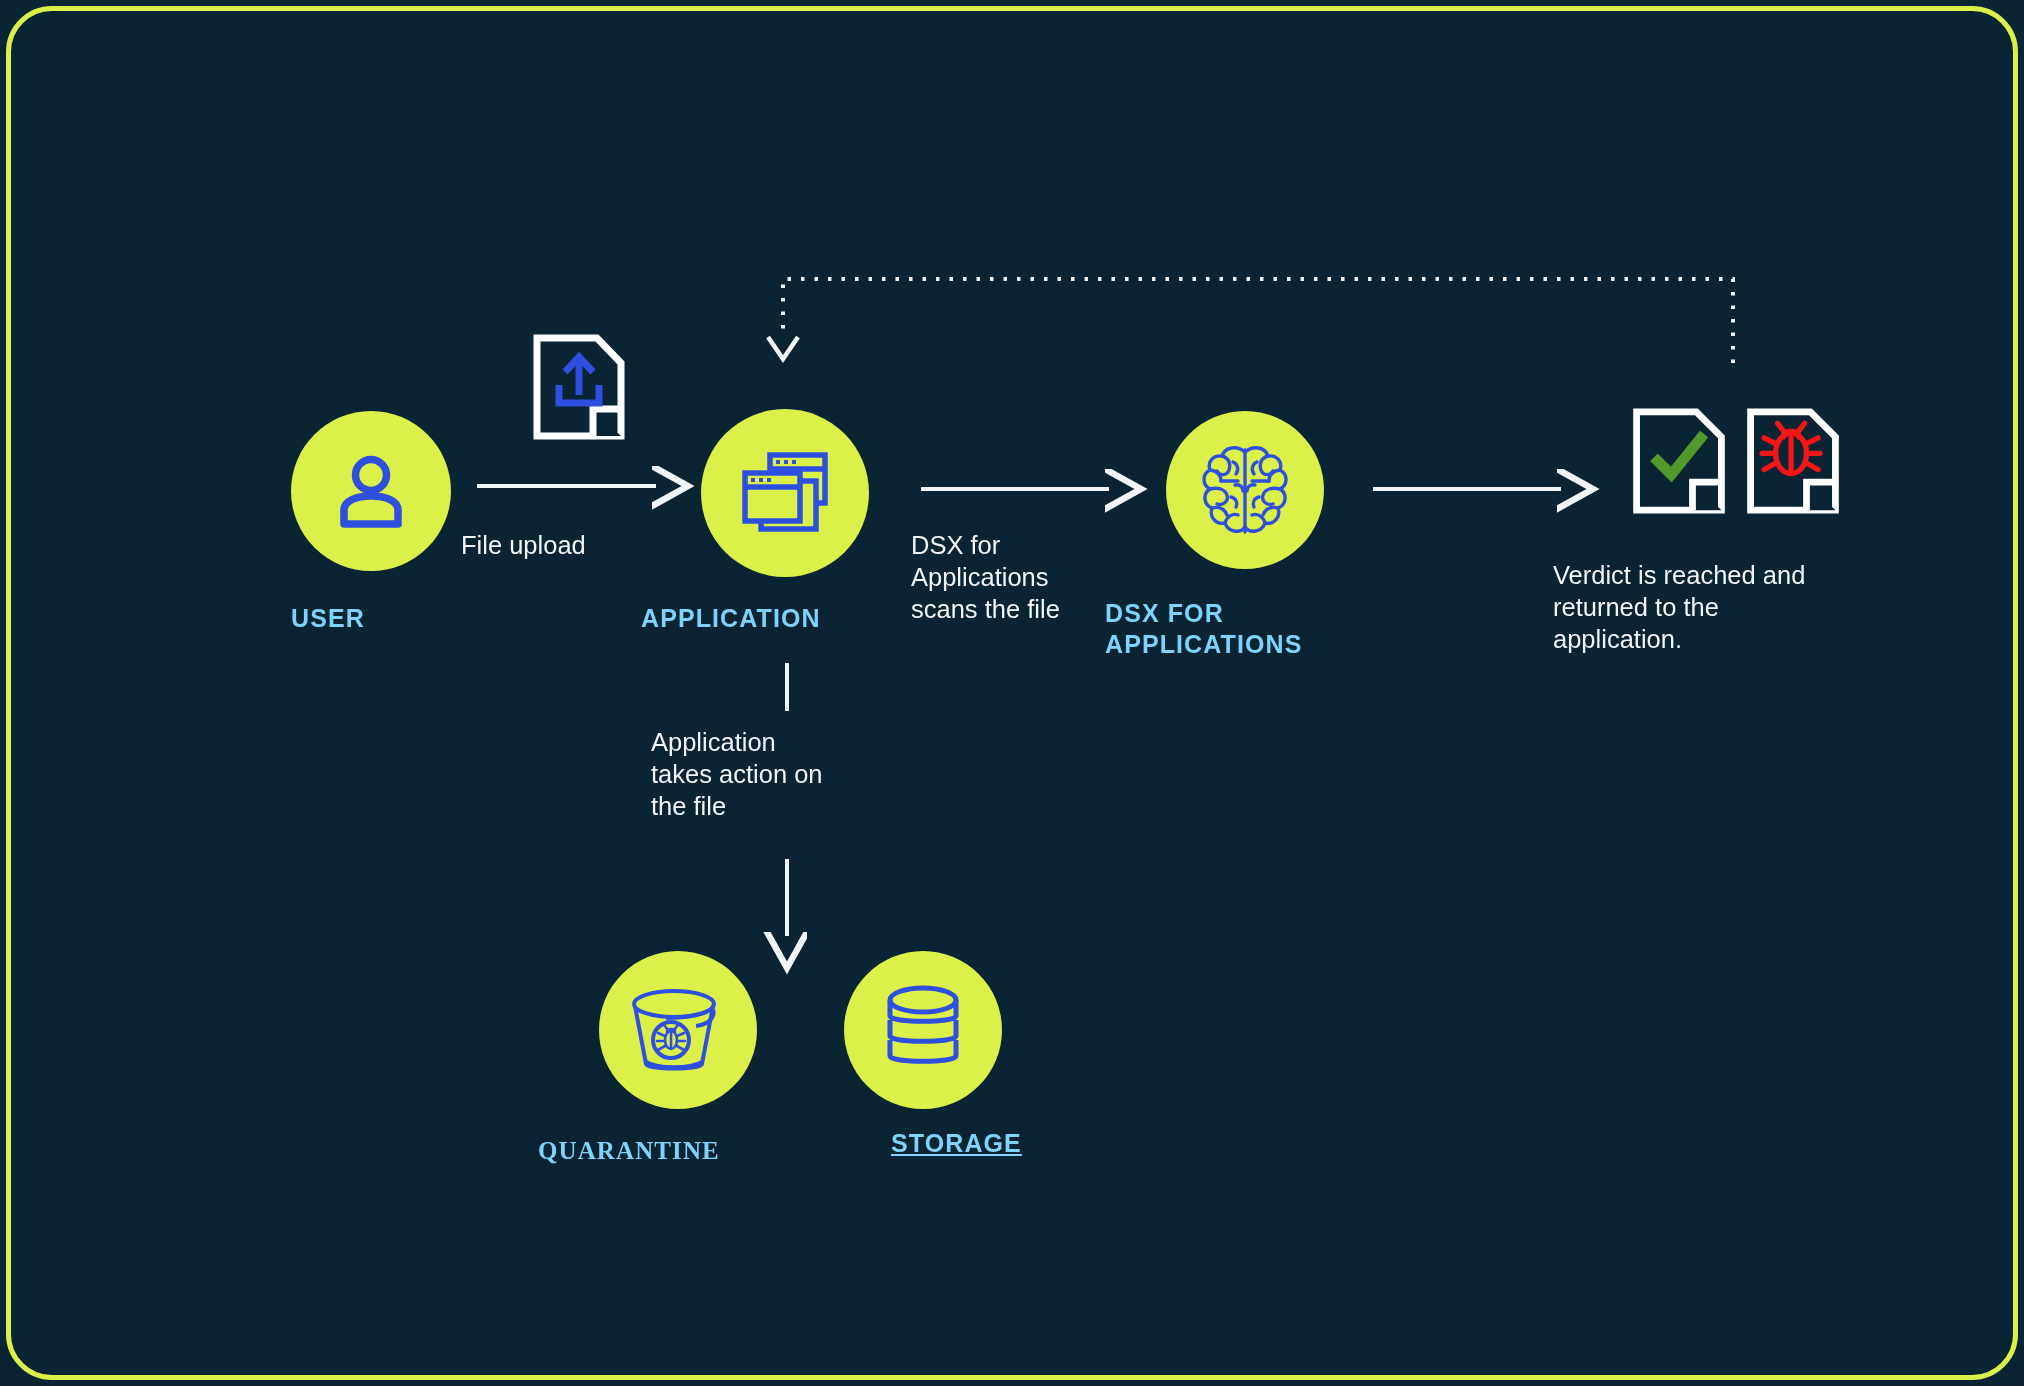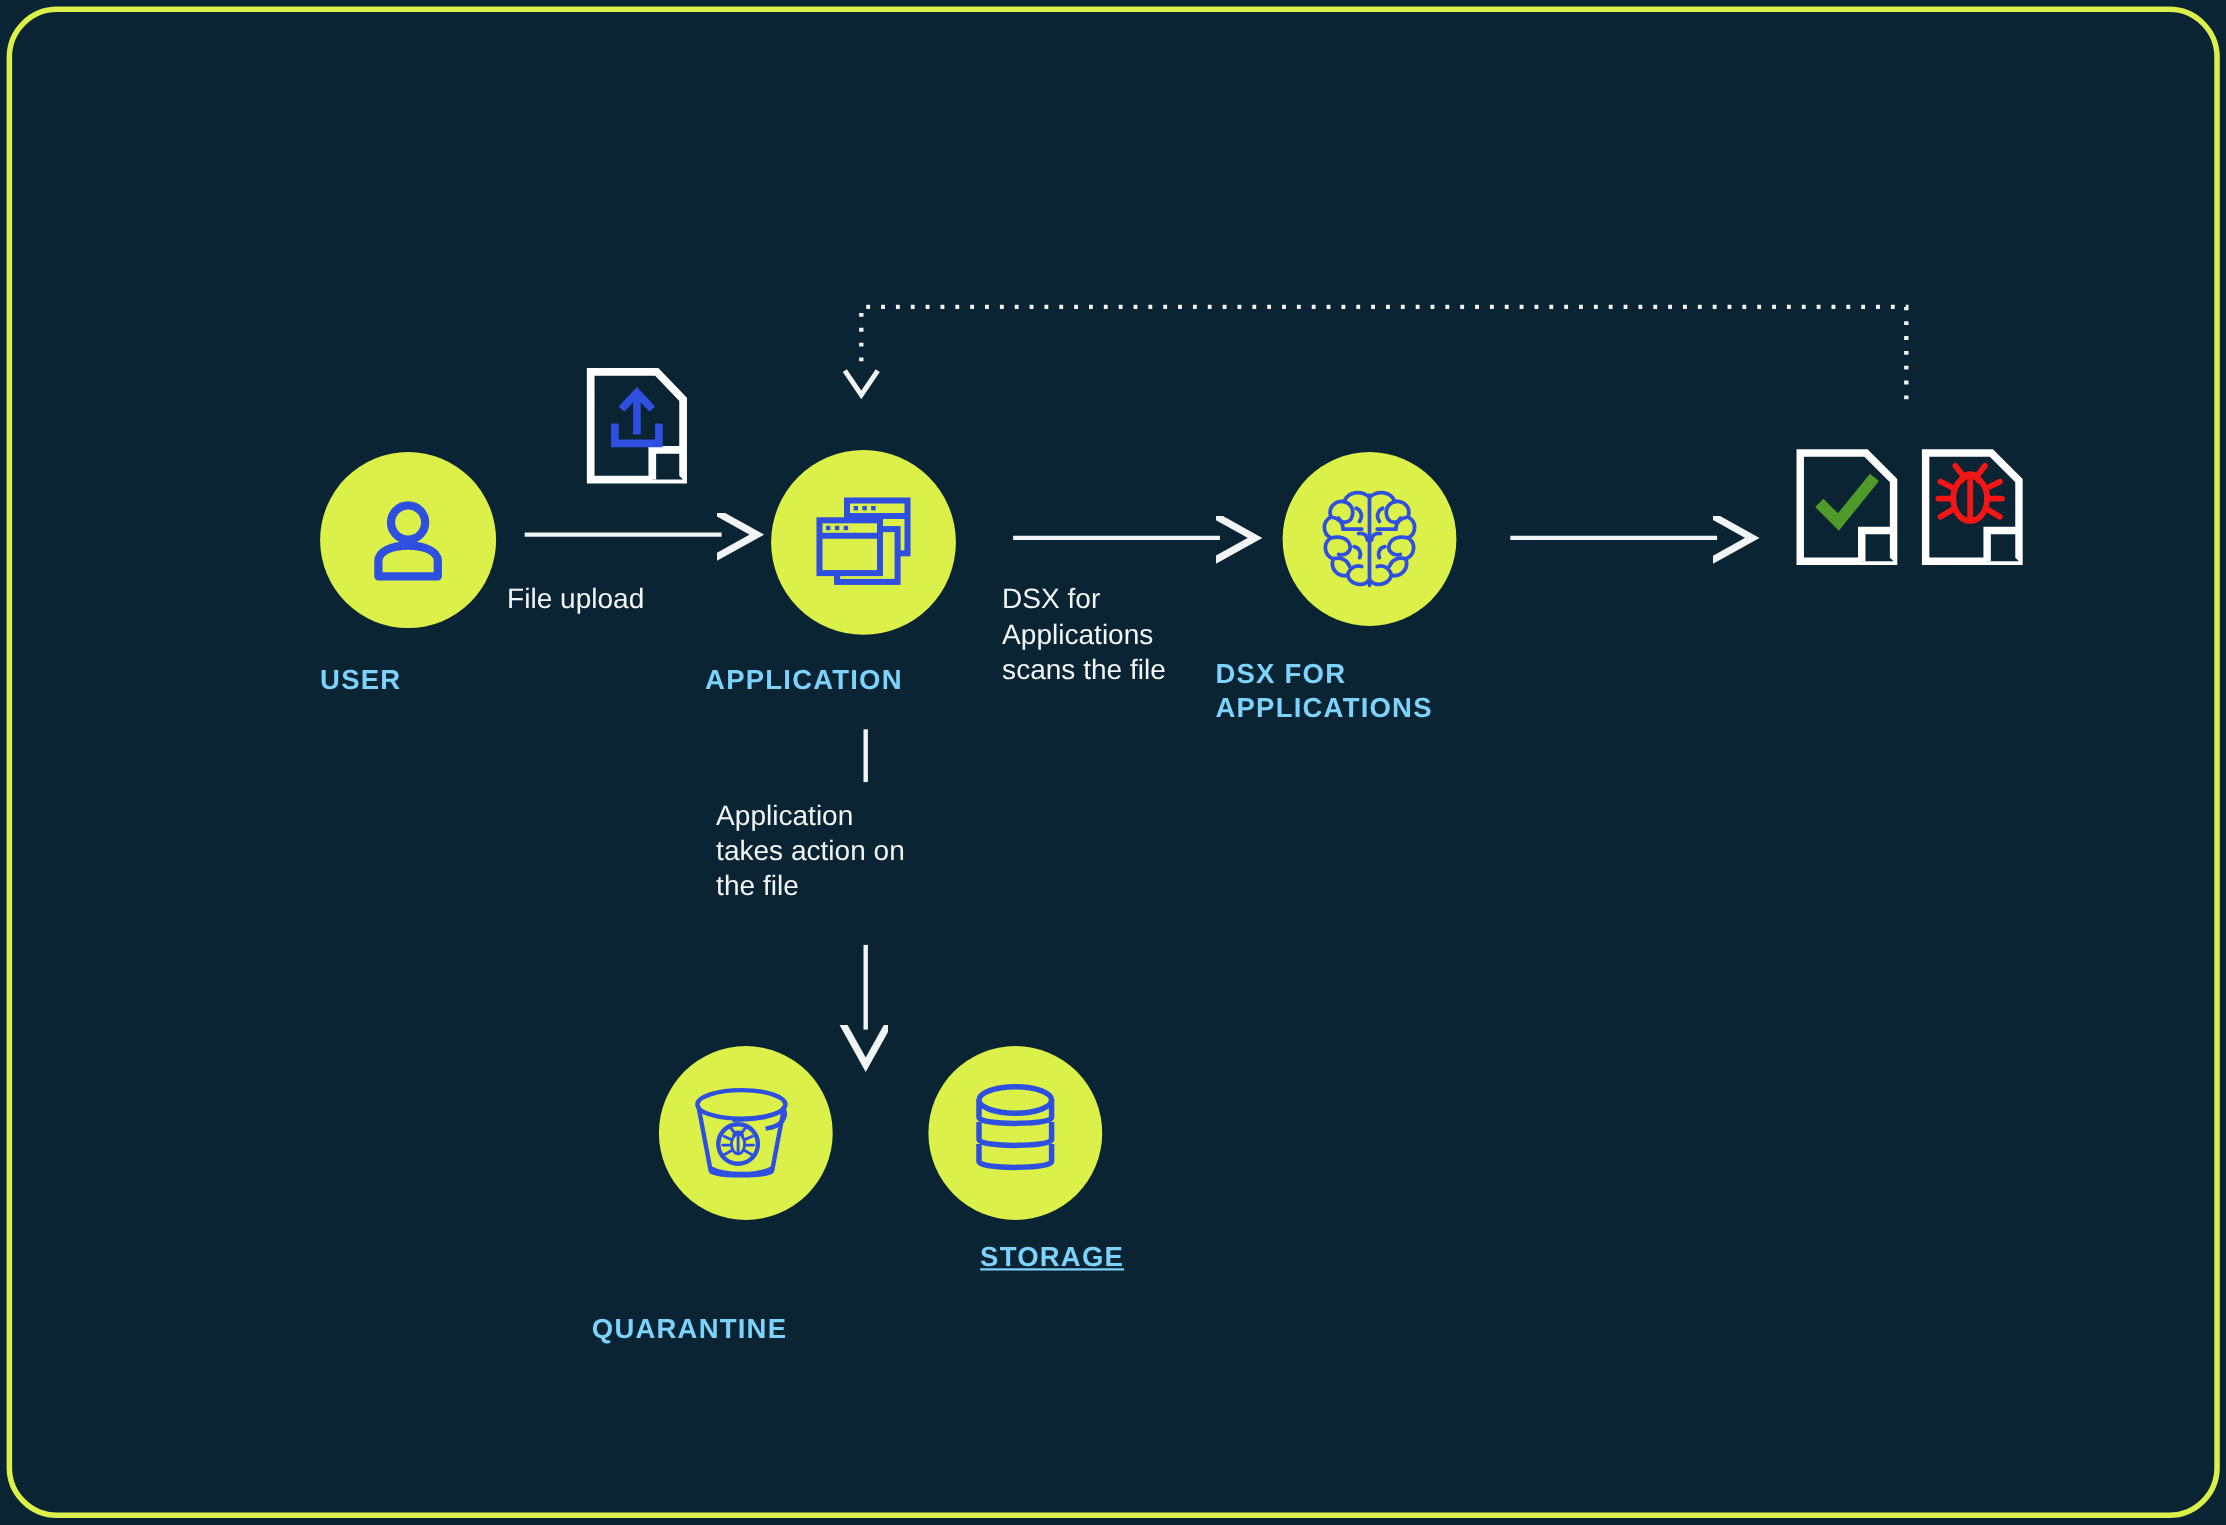"Verdict is reached and" div.edge-label { html: none -> <div>Verdict is reached and returned to the application.</div> }
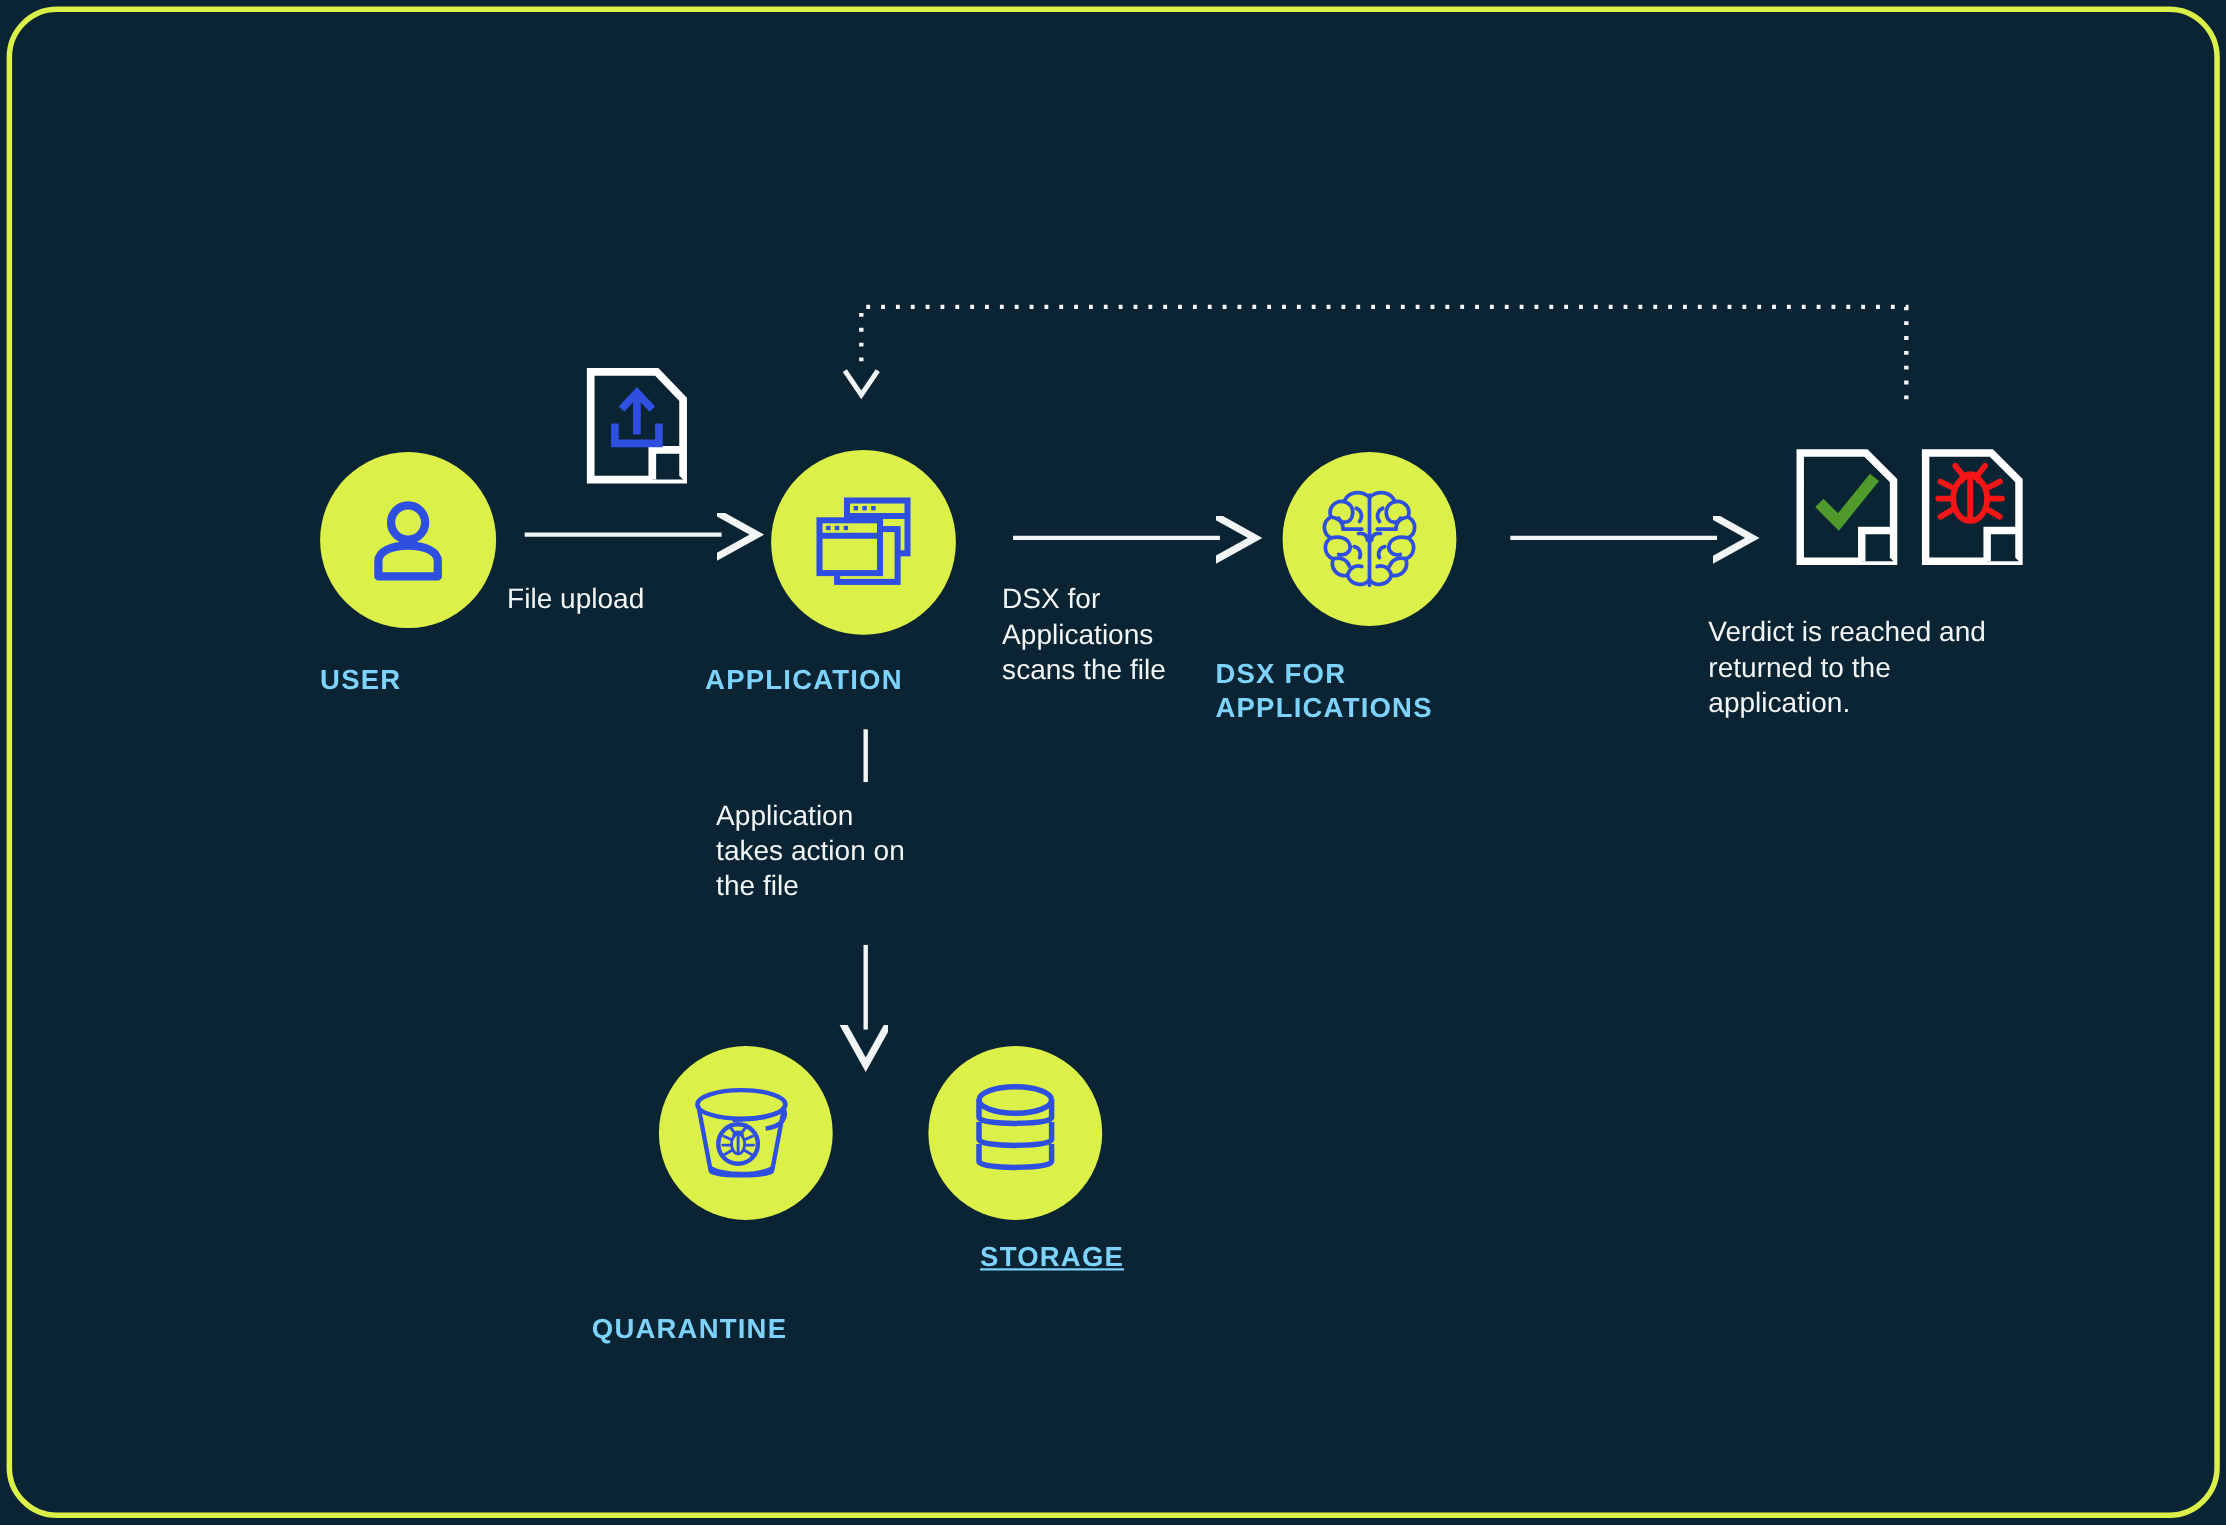"QUARANTINE" div.node-label { font-family: none -> Liberation Serif, serif; top: 1182px -> 1125px }
